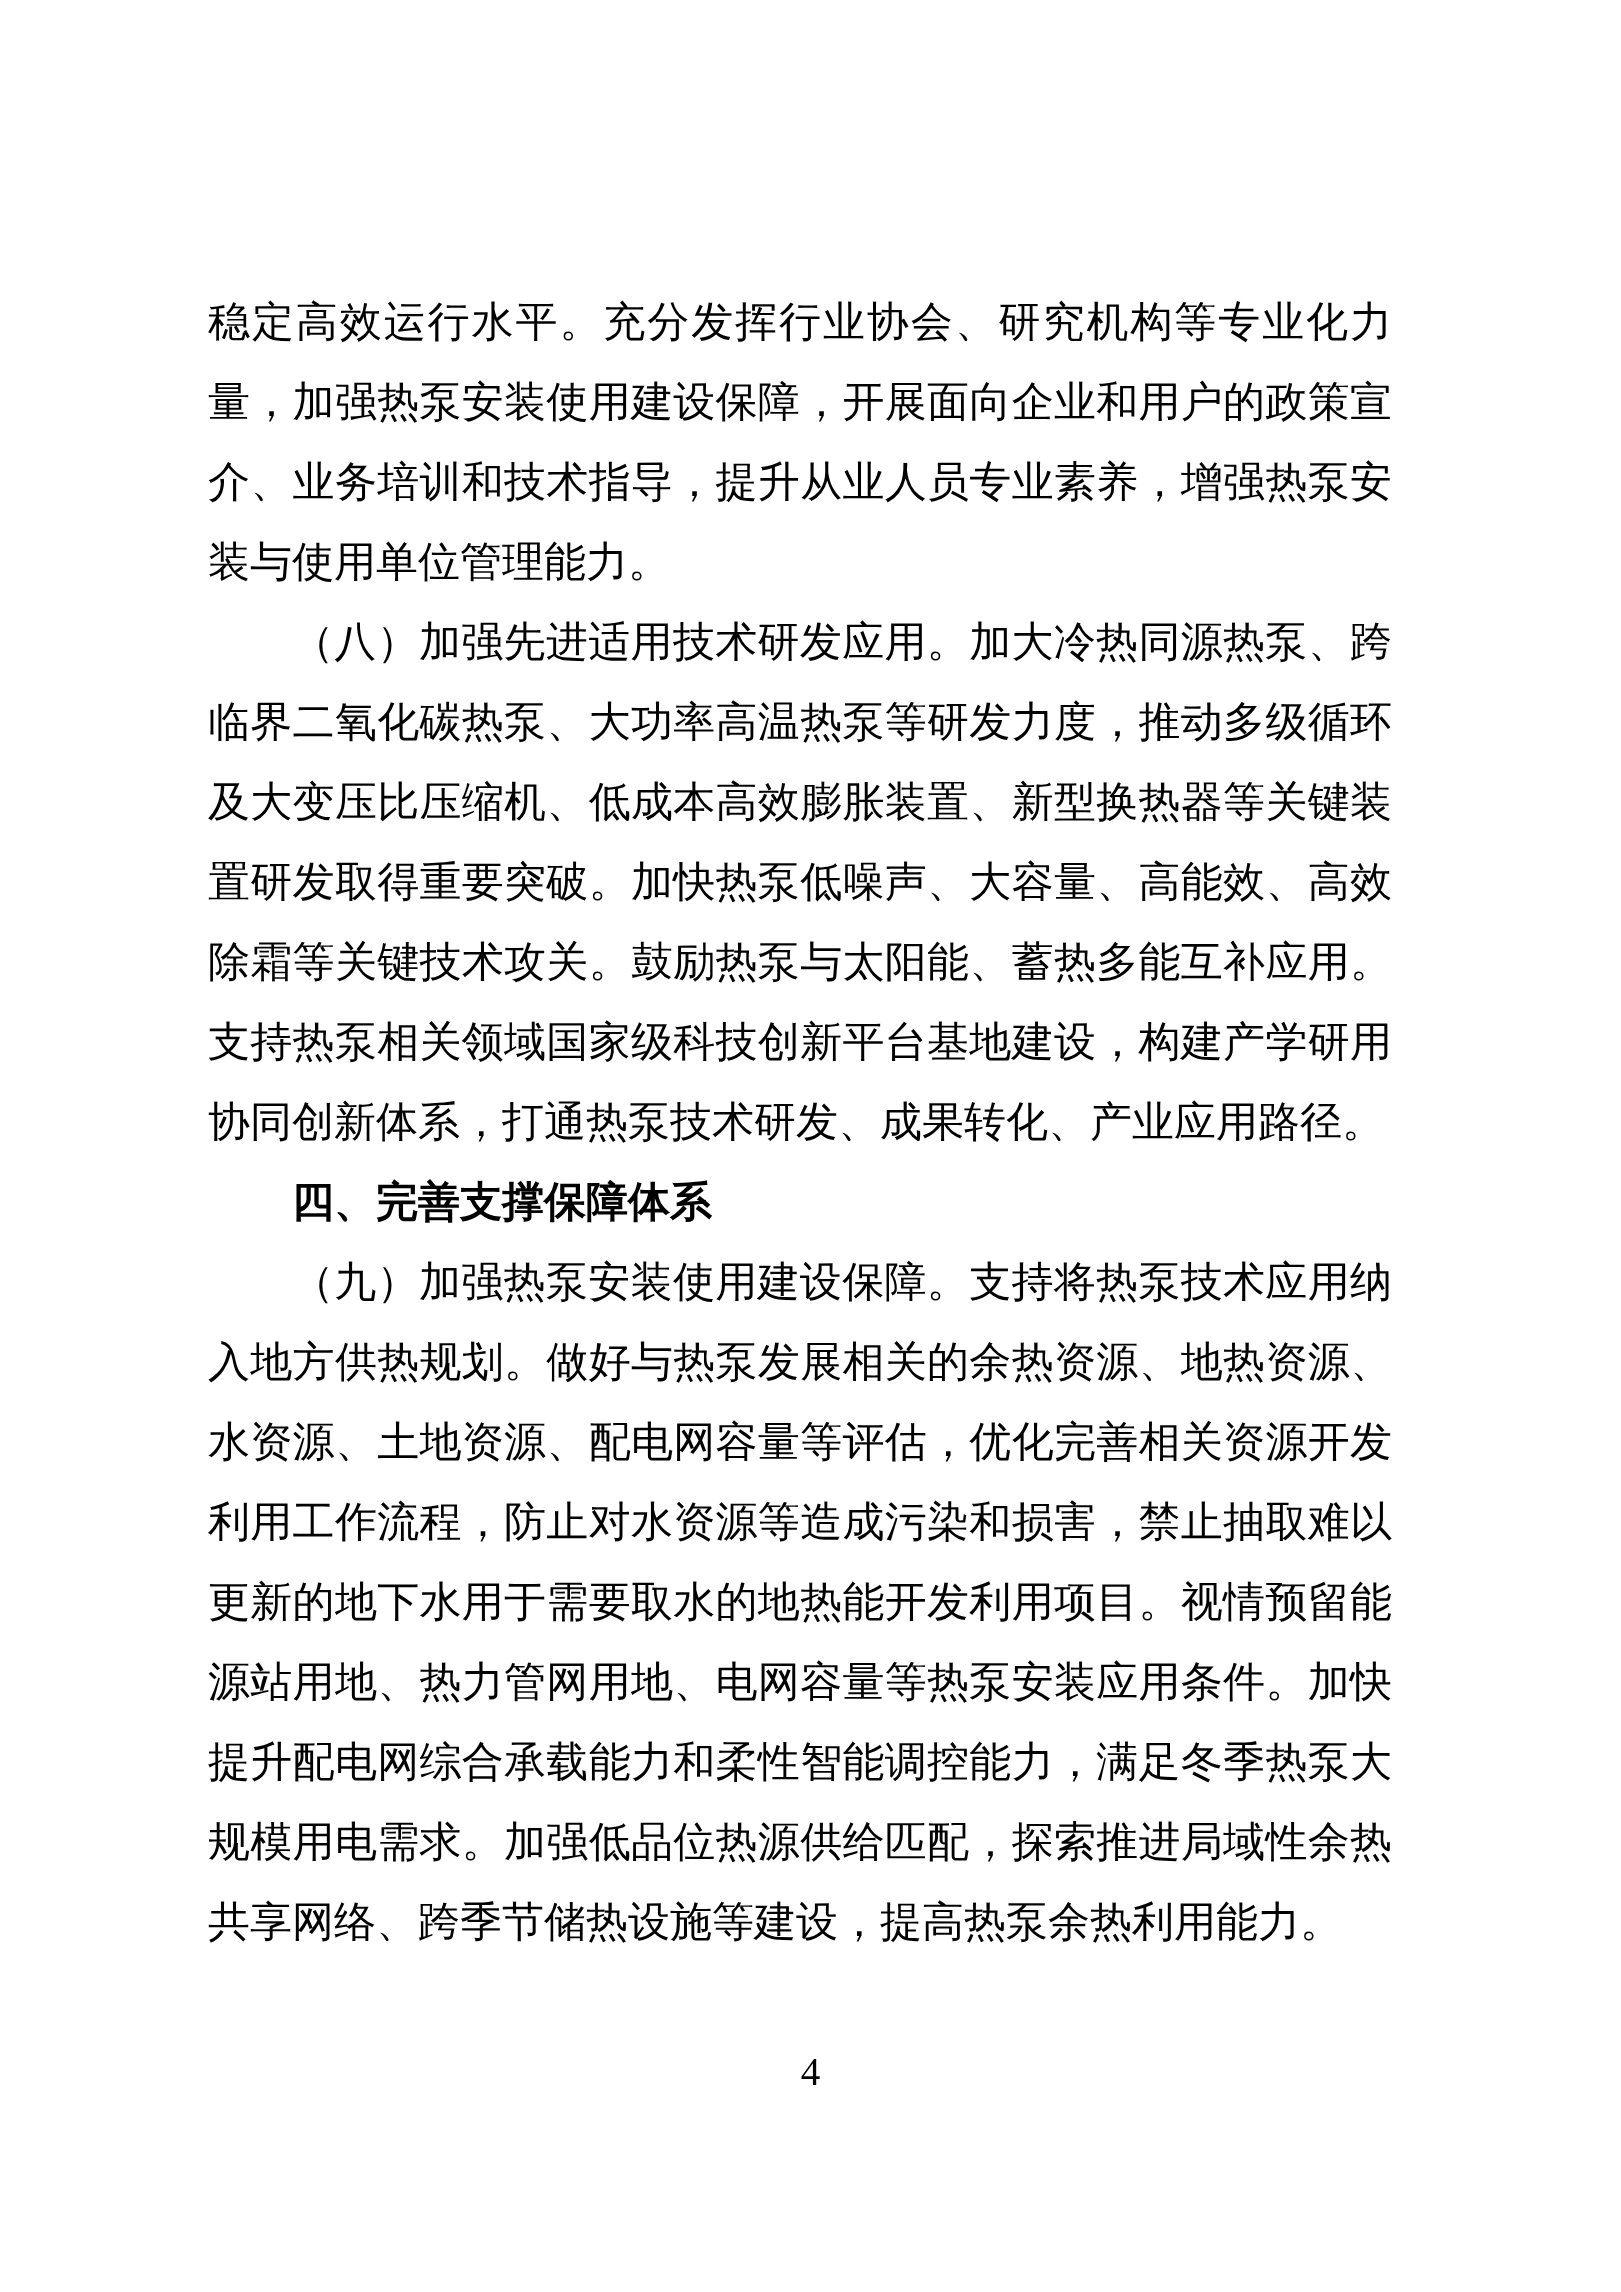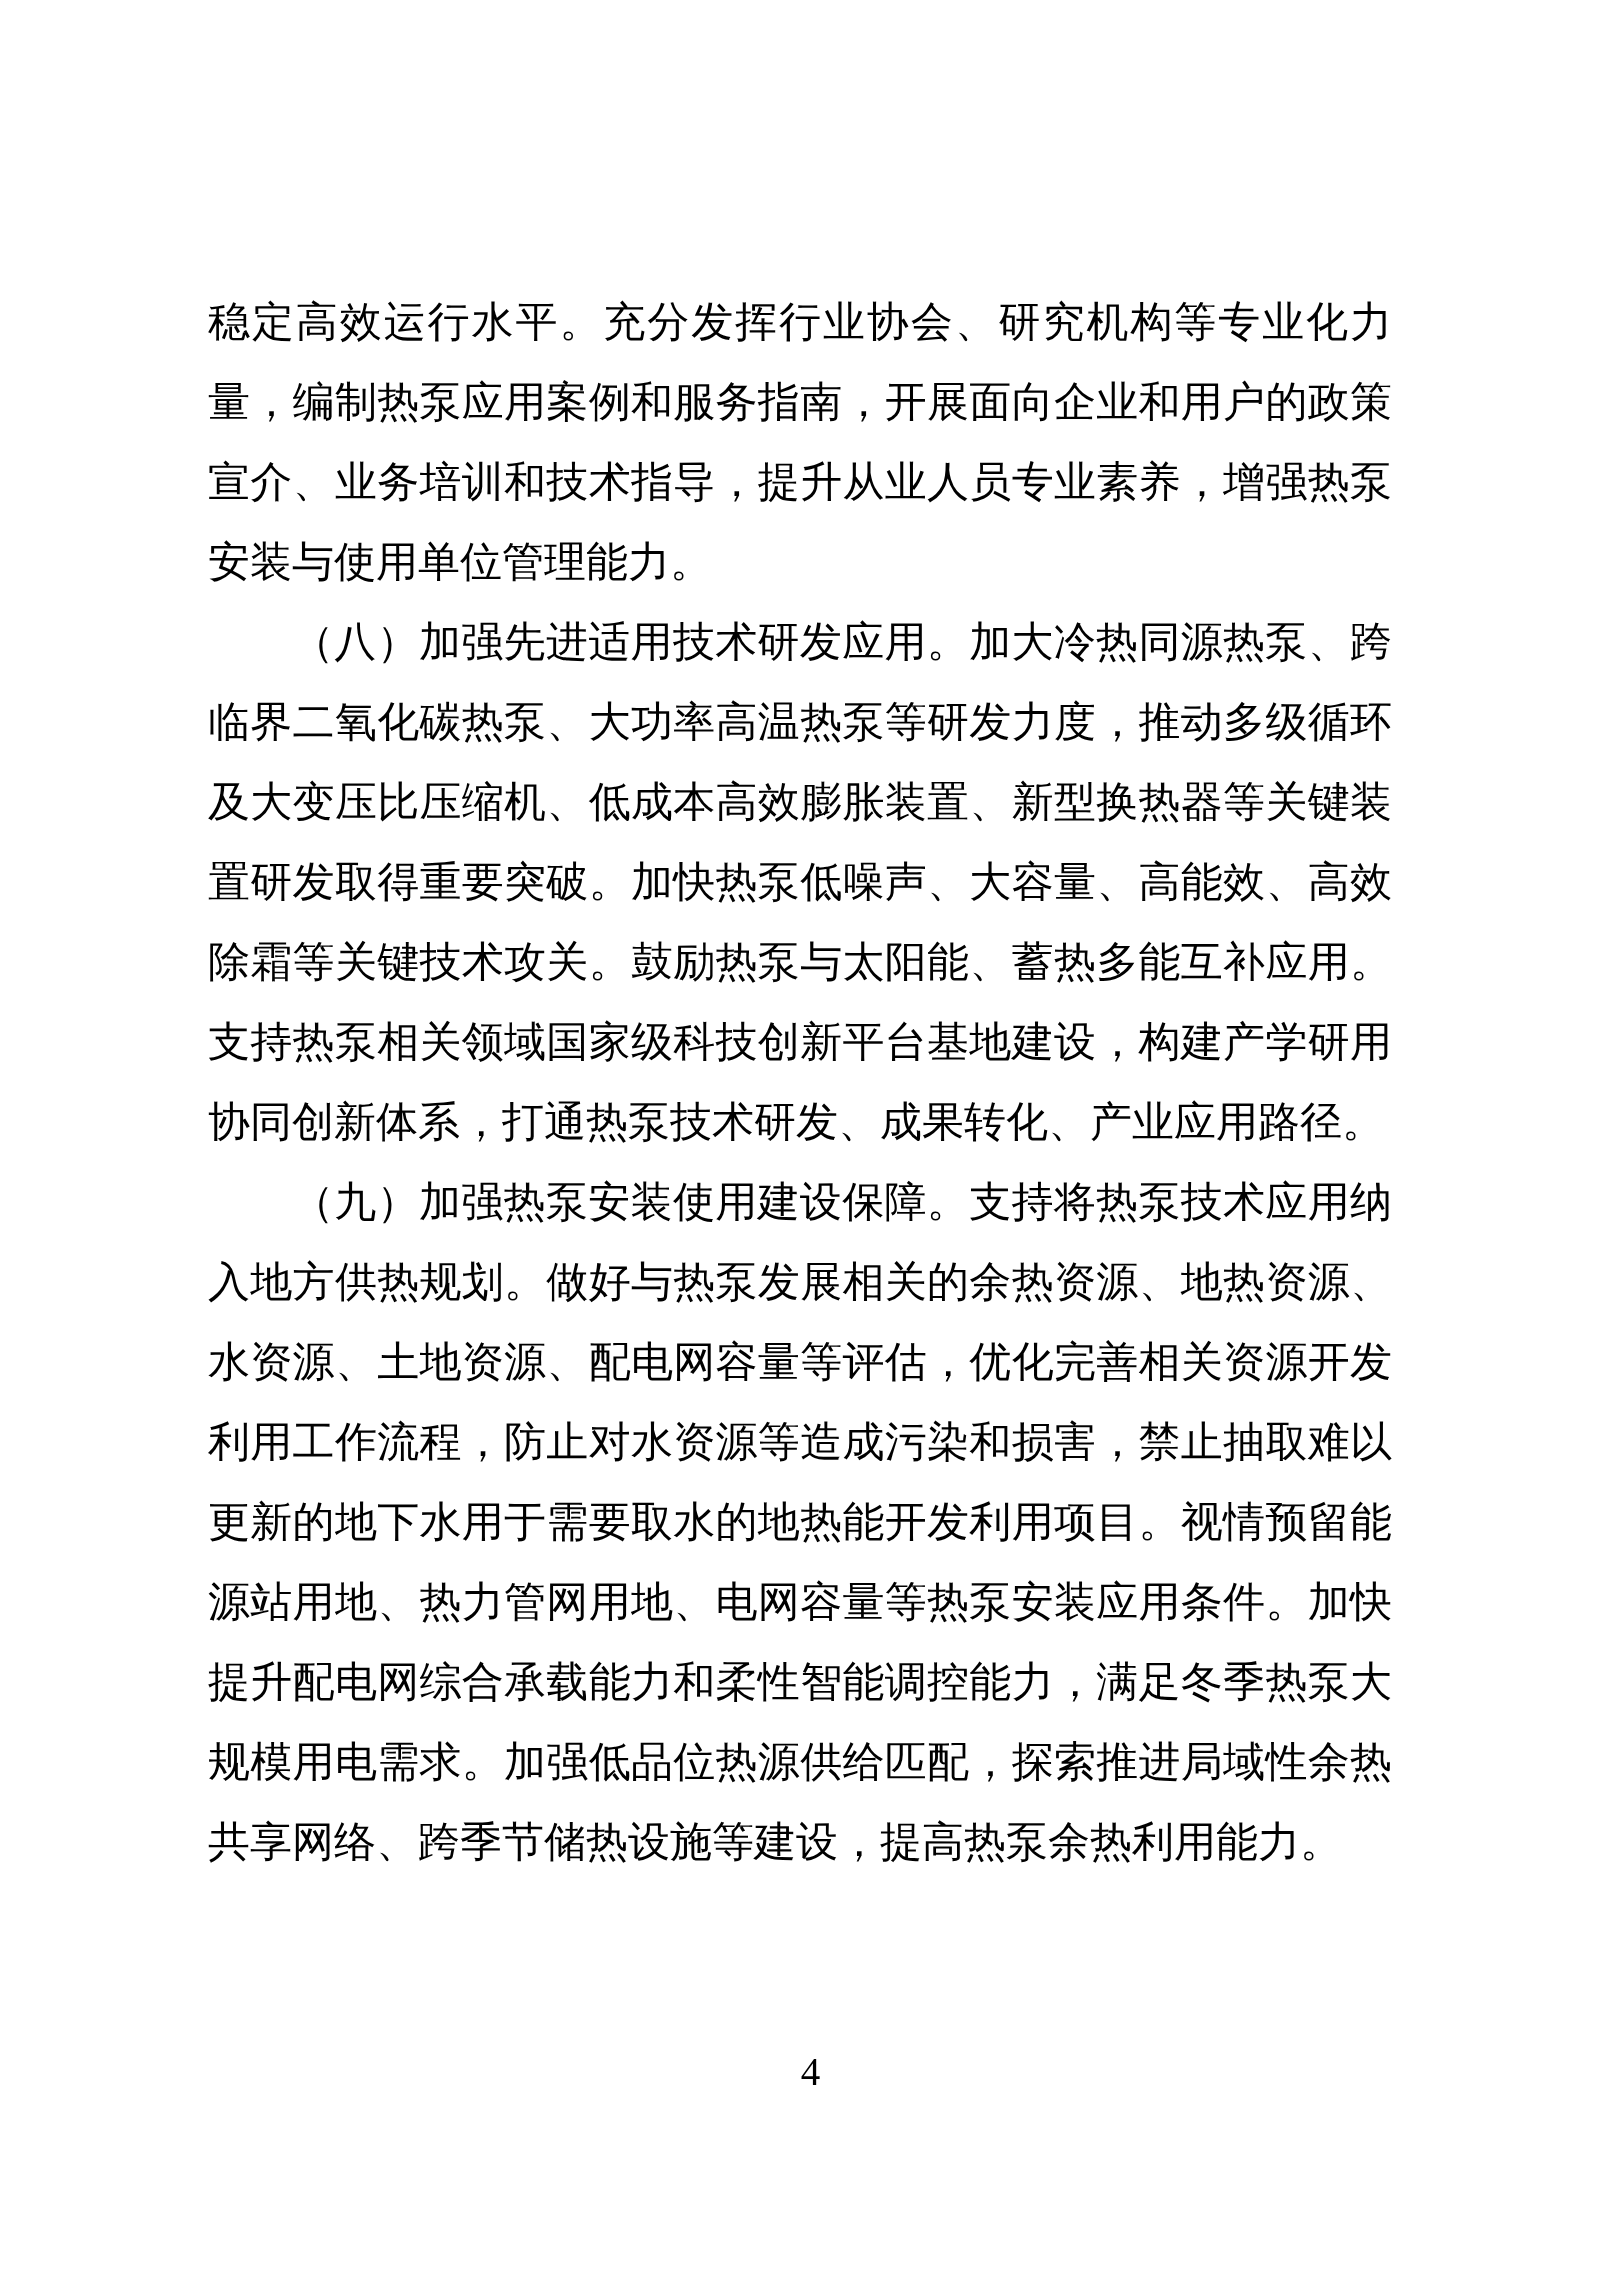"稳定高效运行水平。充分发挥行业协会、研究机构等专业化力量，编制热泵应用案例和服务" p.para { text: 编制热泵应用案例和服务指南 -> 加强热泵安装使用建设保障 }
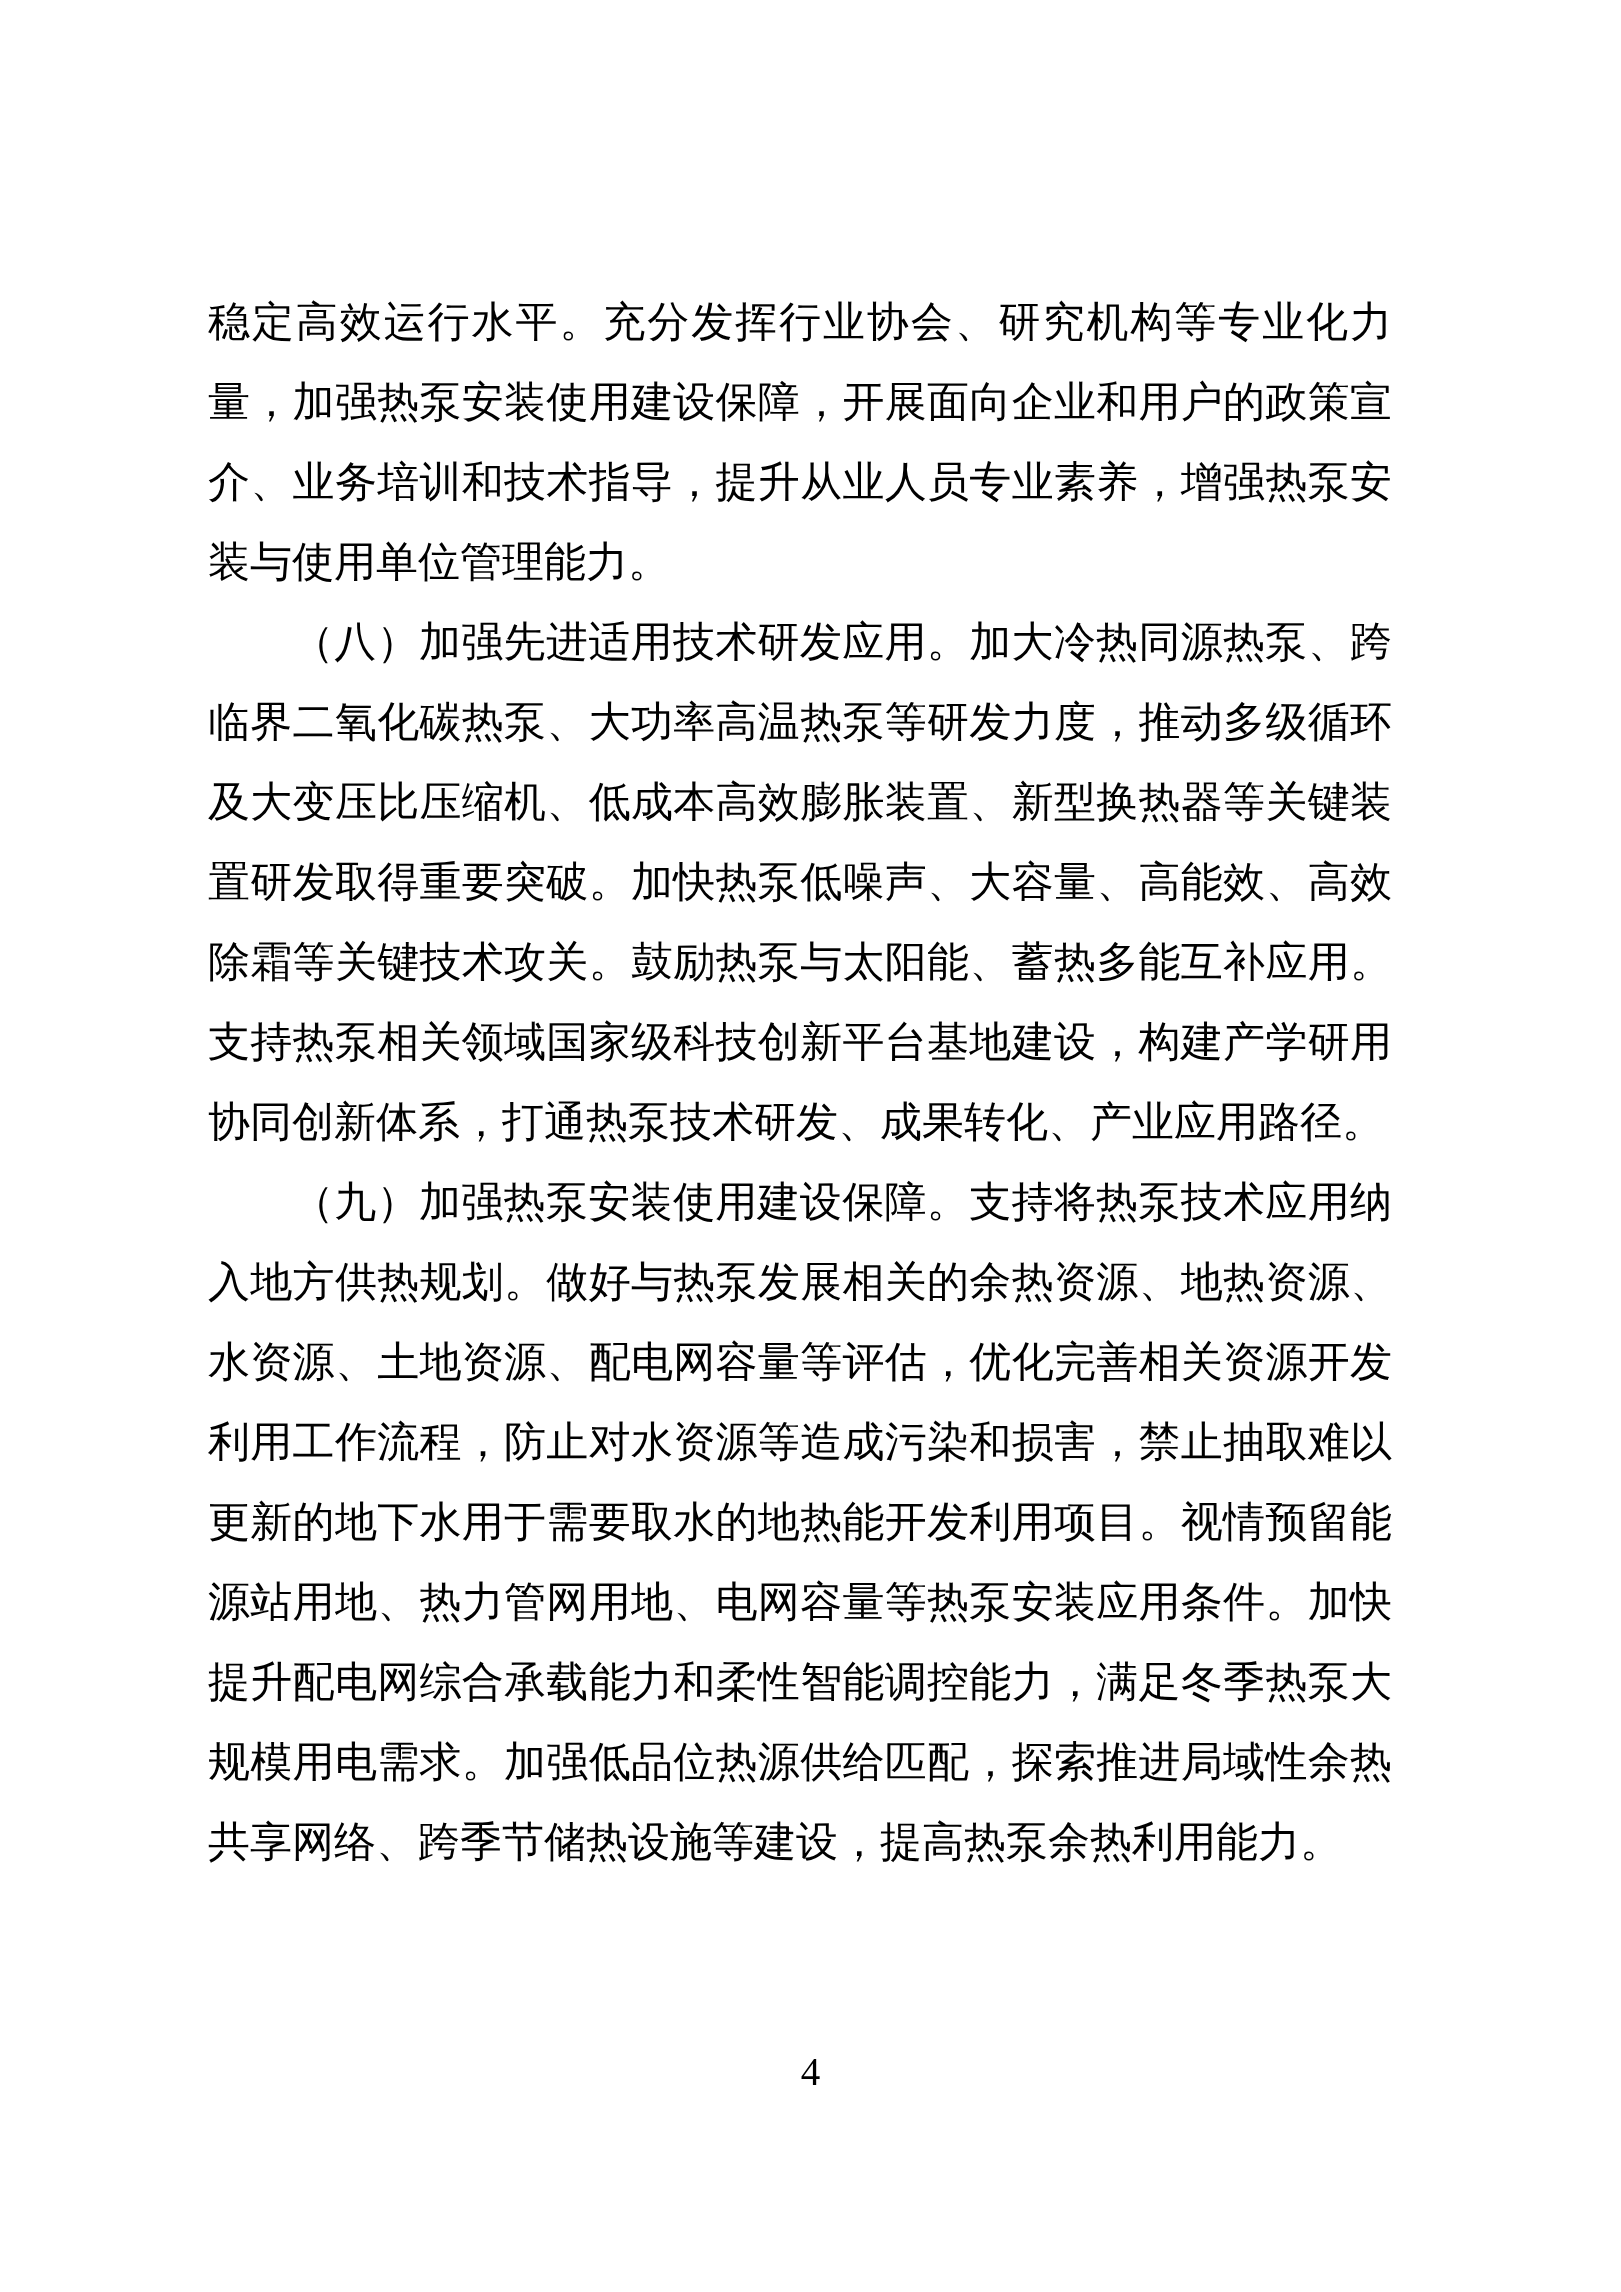"四、完善支撑保障体系" h2.heading { html: none -> <h2>四、完善支撑保障体系</h2> }
